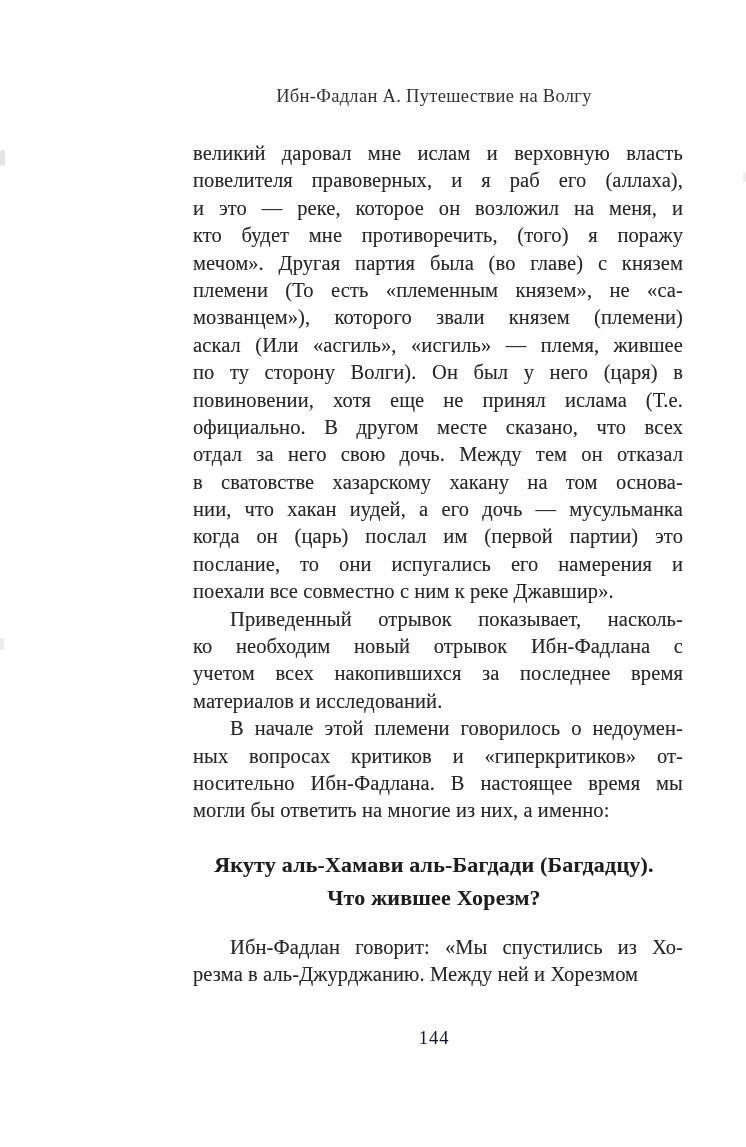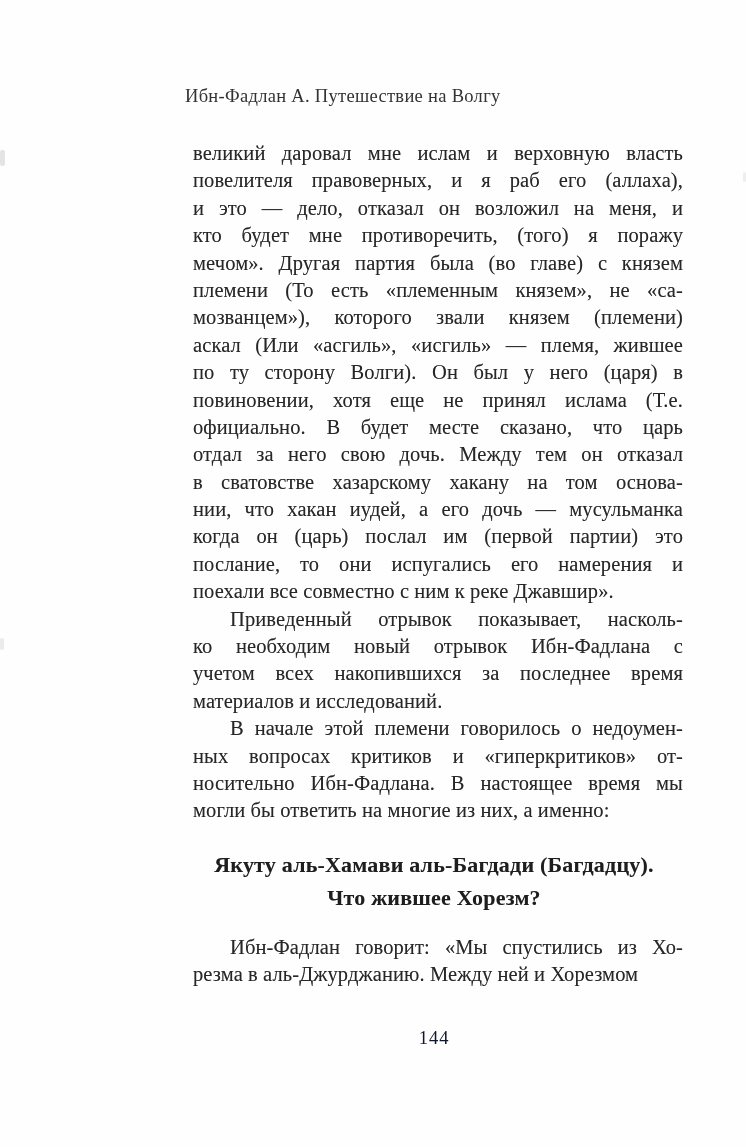"Ибн-Фадлан А. Путешествие на Волгу" .running-header { text-align: left -> center }
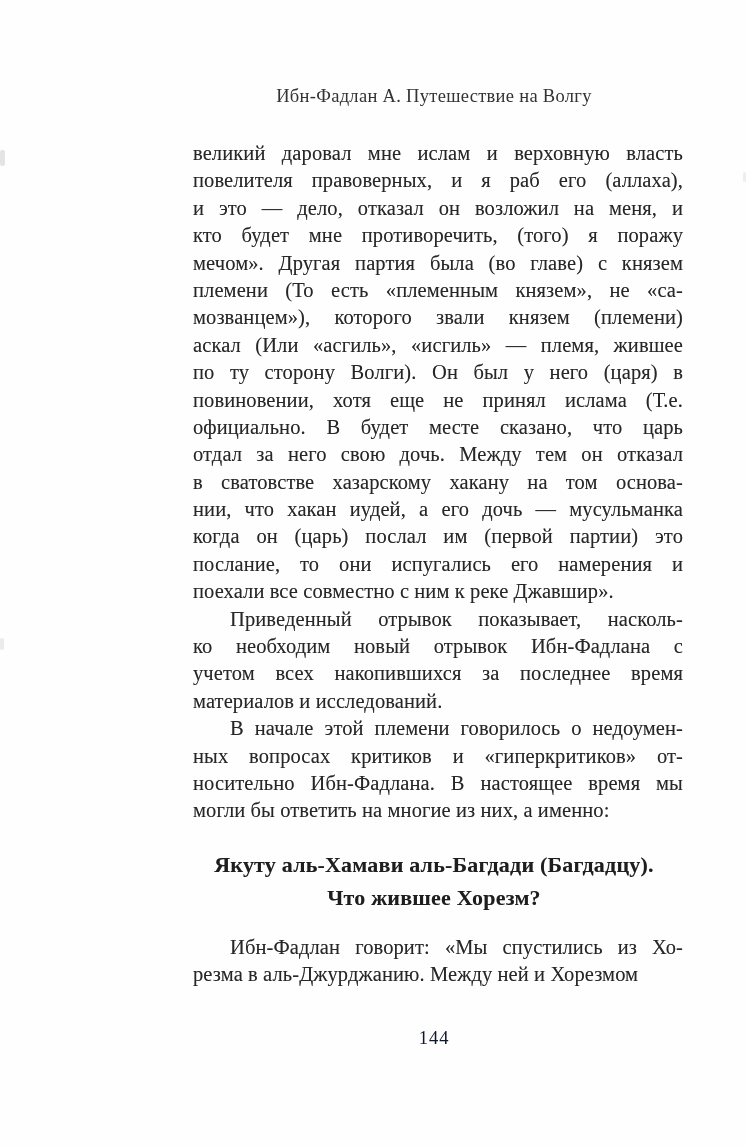"и это — дело, отказал" div.ln { text: дело, отказал -> реке, которое }
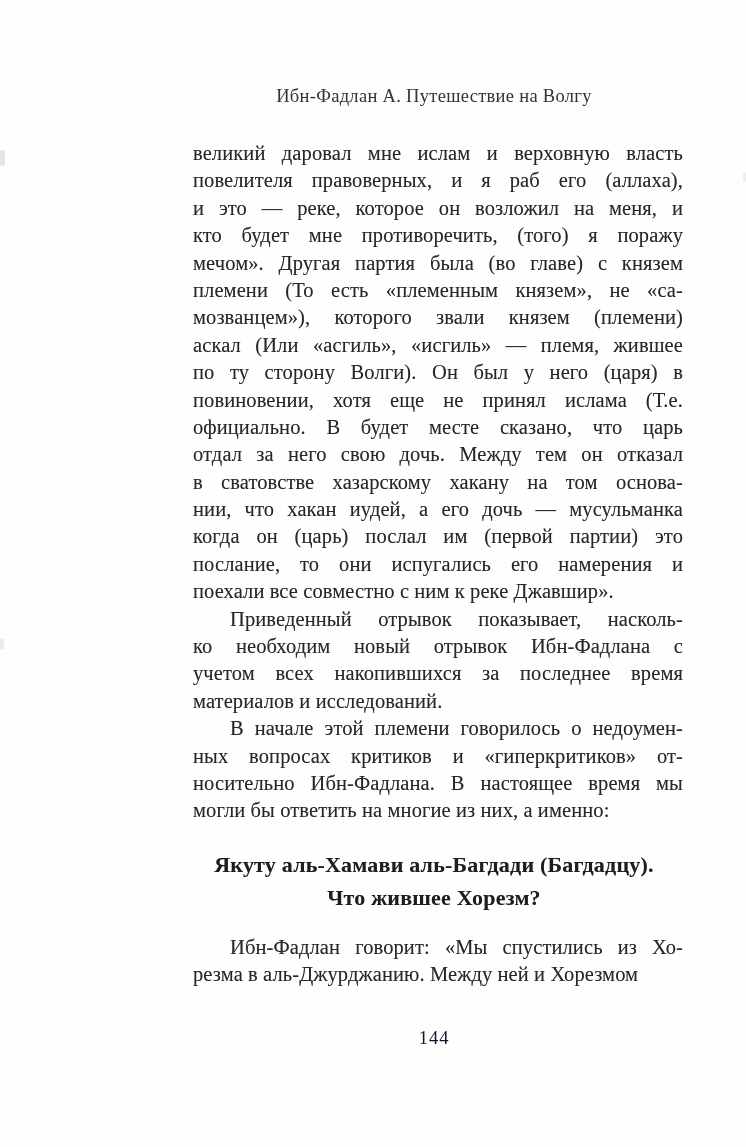"официально. В будет месте сказано," div.ln { text: будет месте сказано, что царь -> другом месте сказано, что всех }
